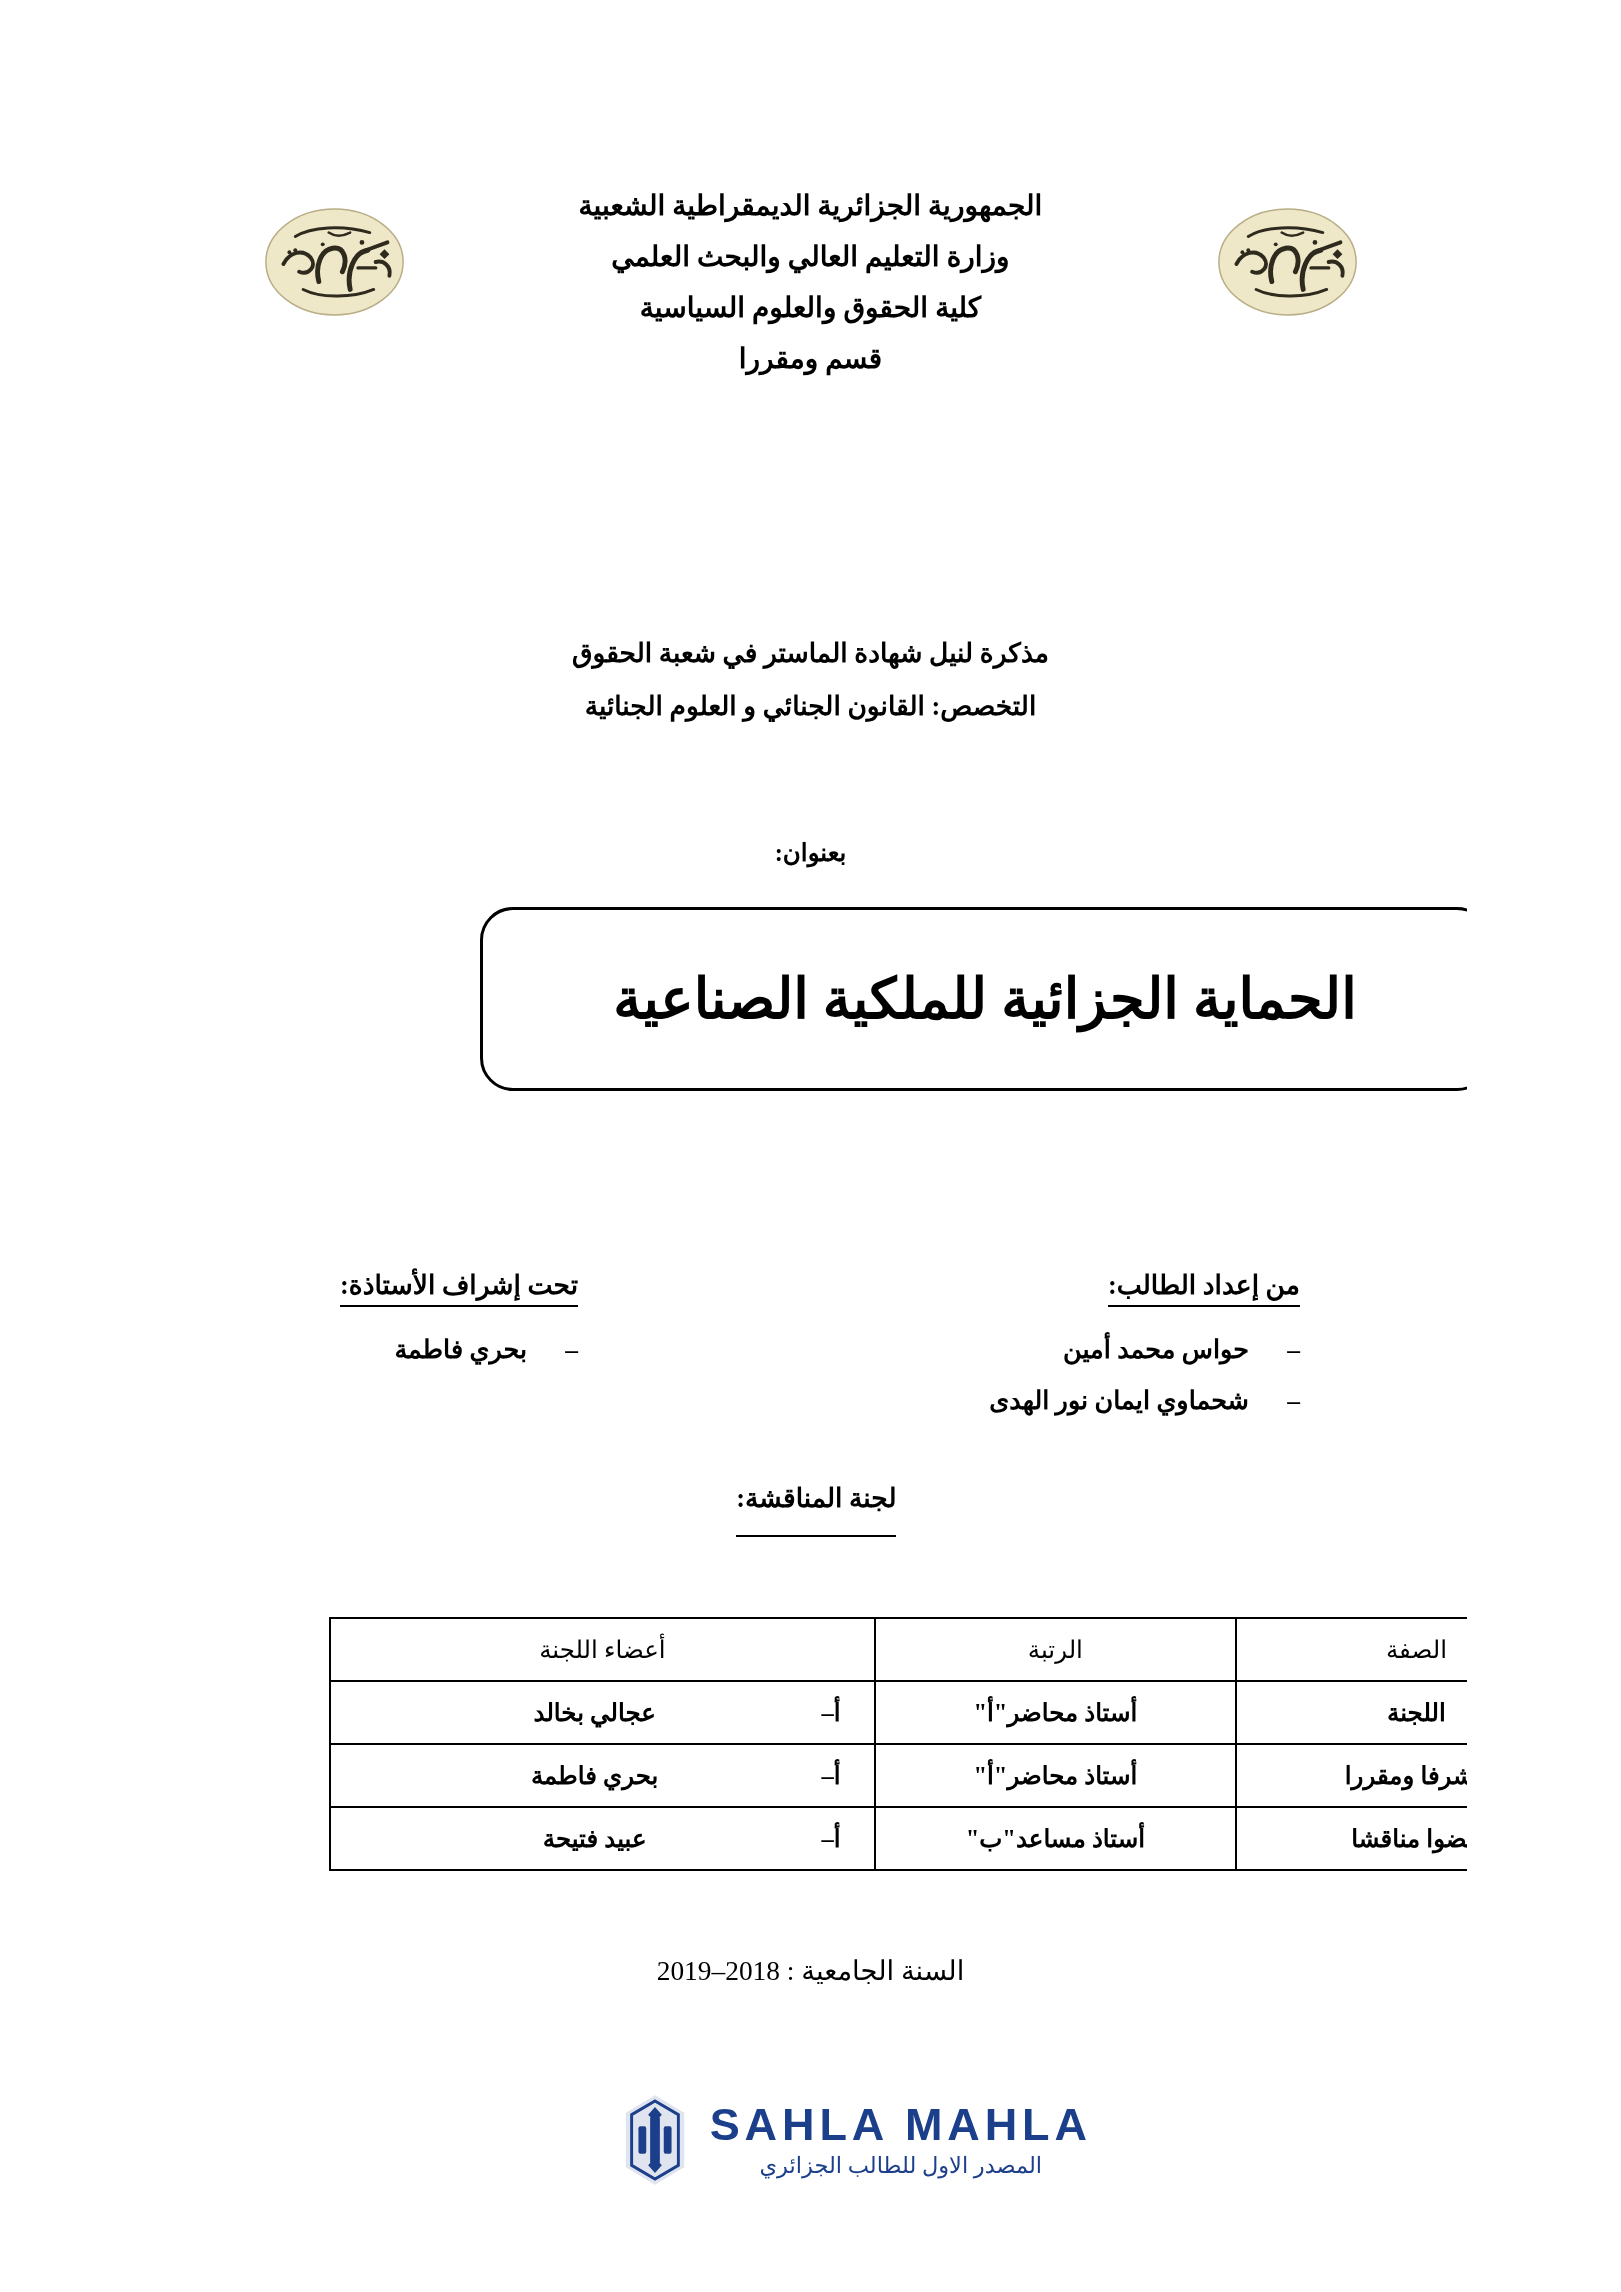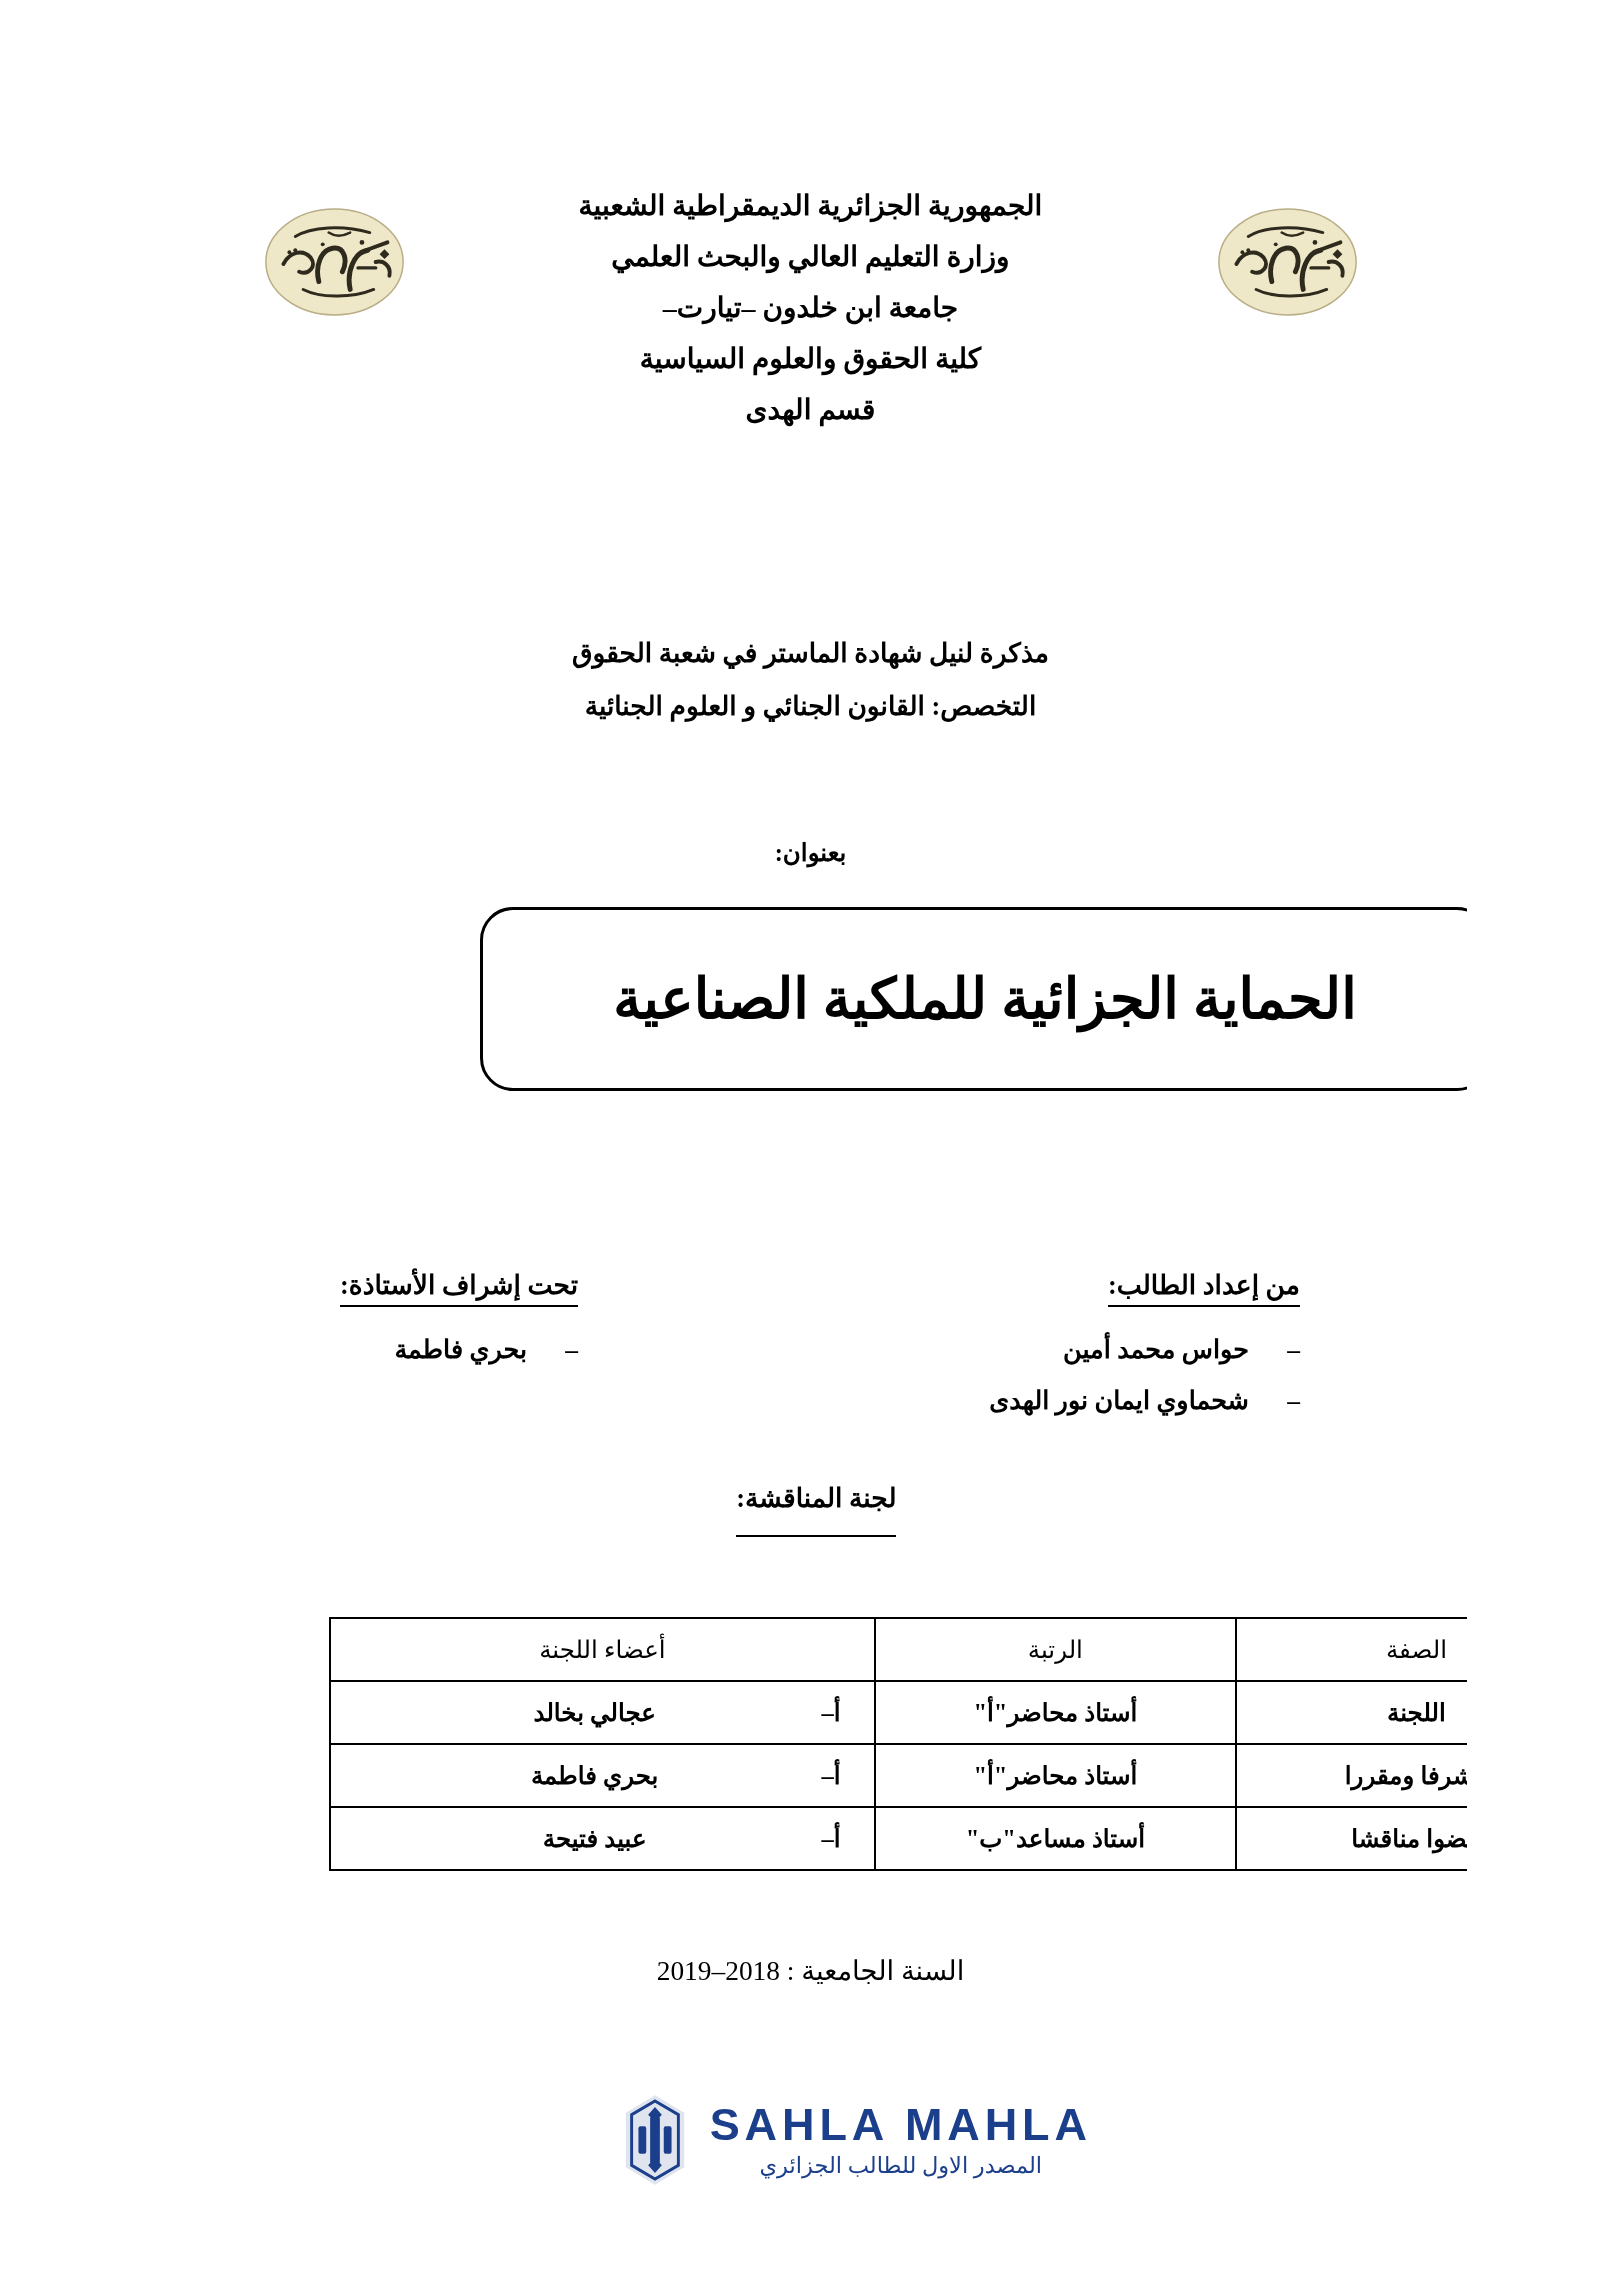"جامعة ابن خلدون –تيارت–" div.hline { html: <div>جامعة ابن خلدون –تيارت–</div> -> none }
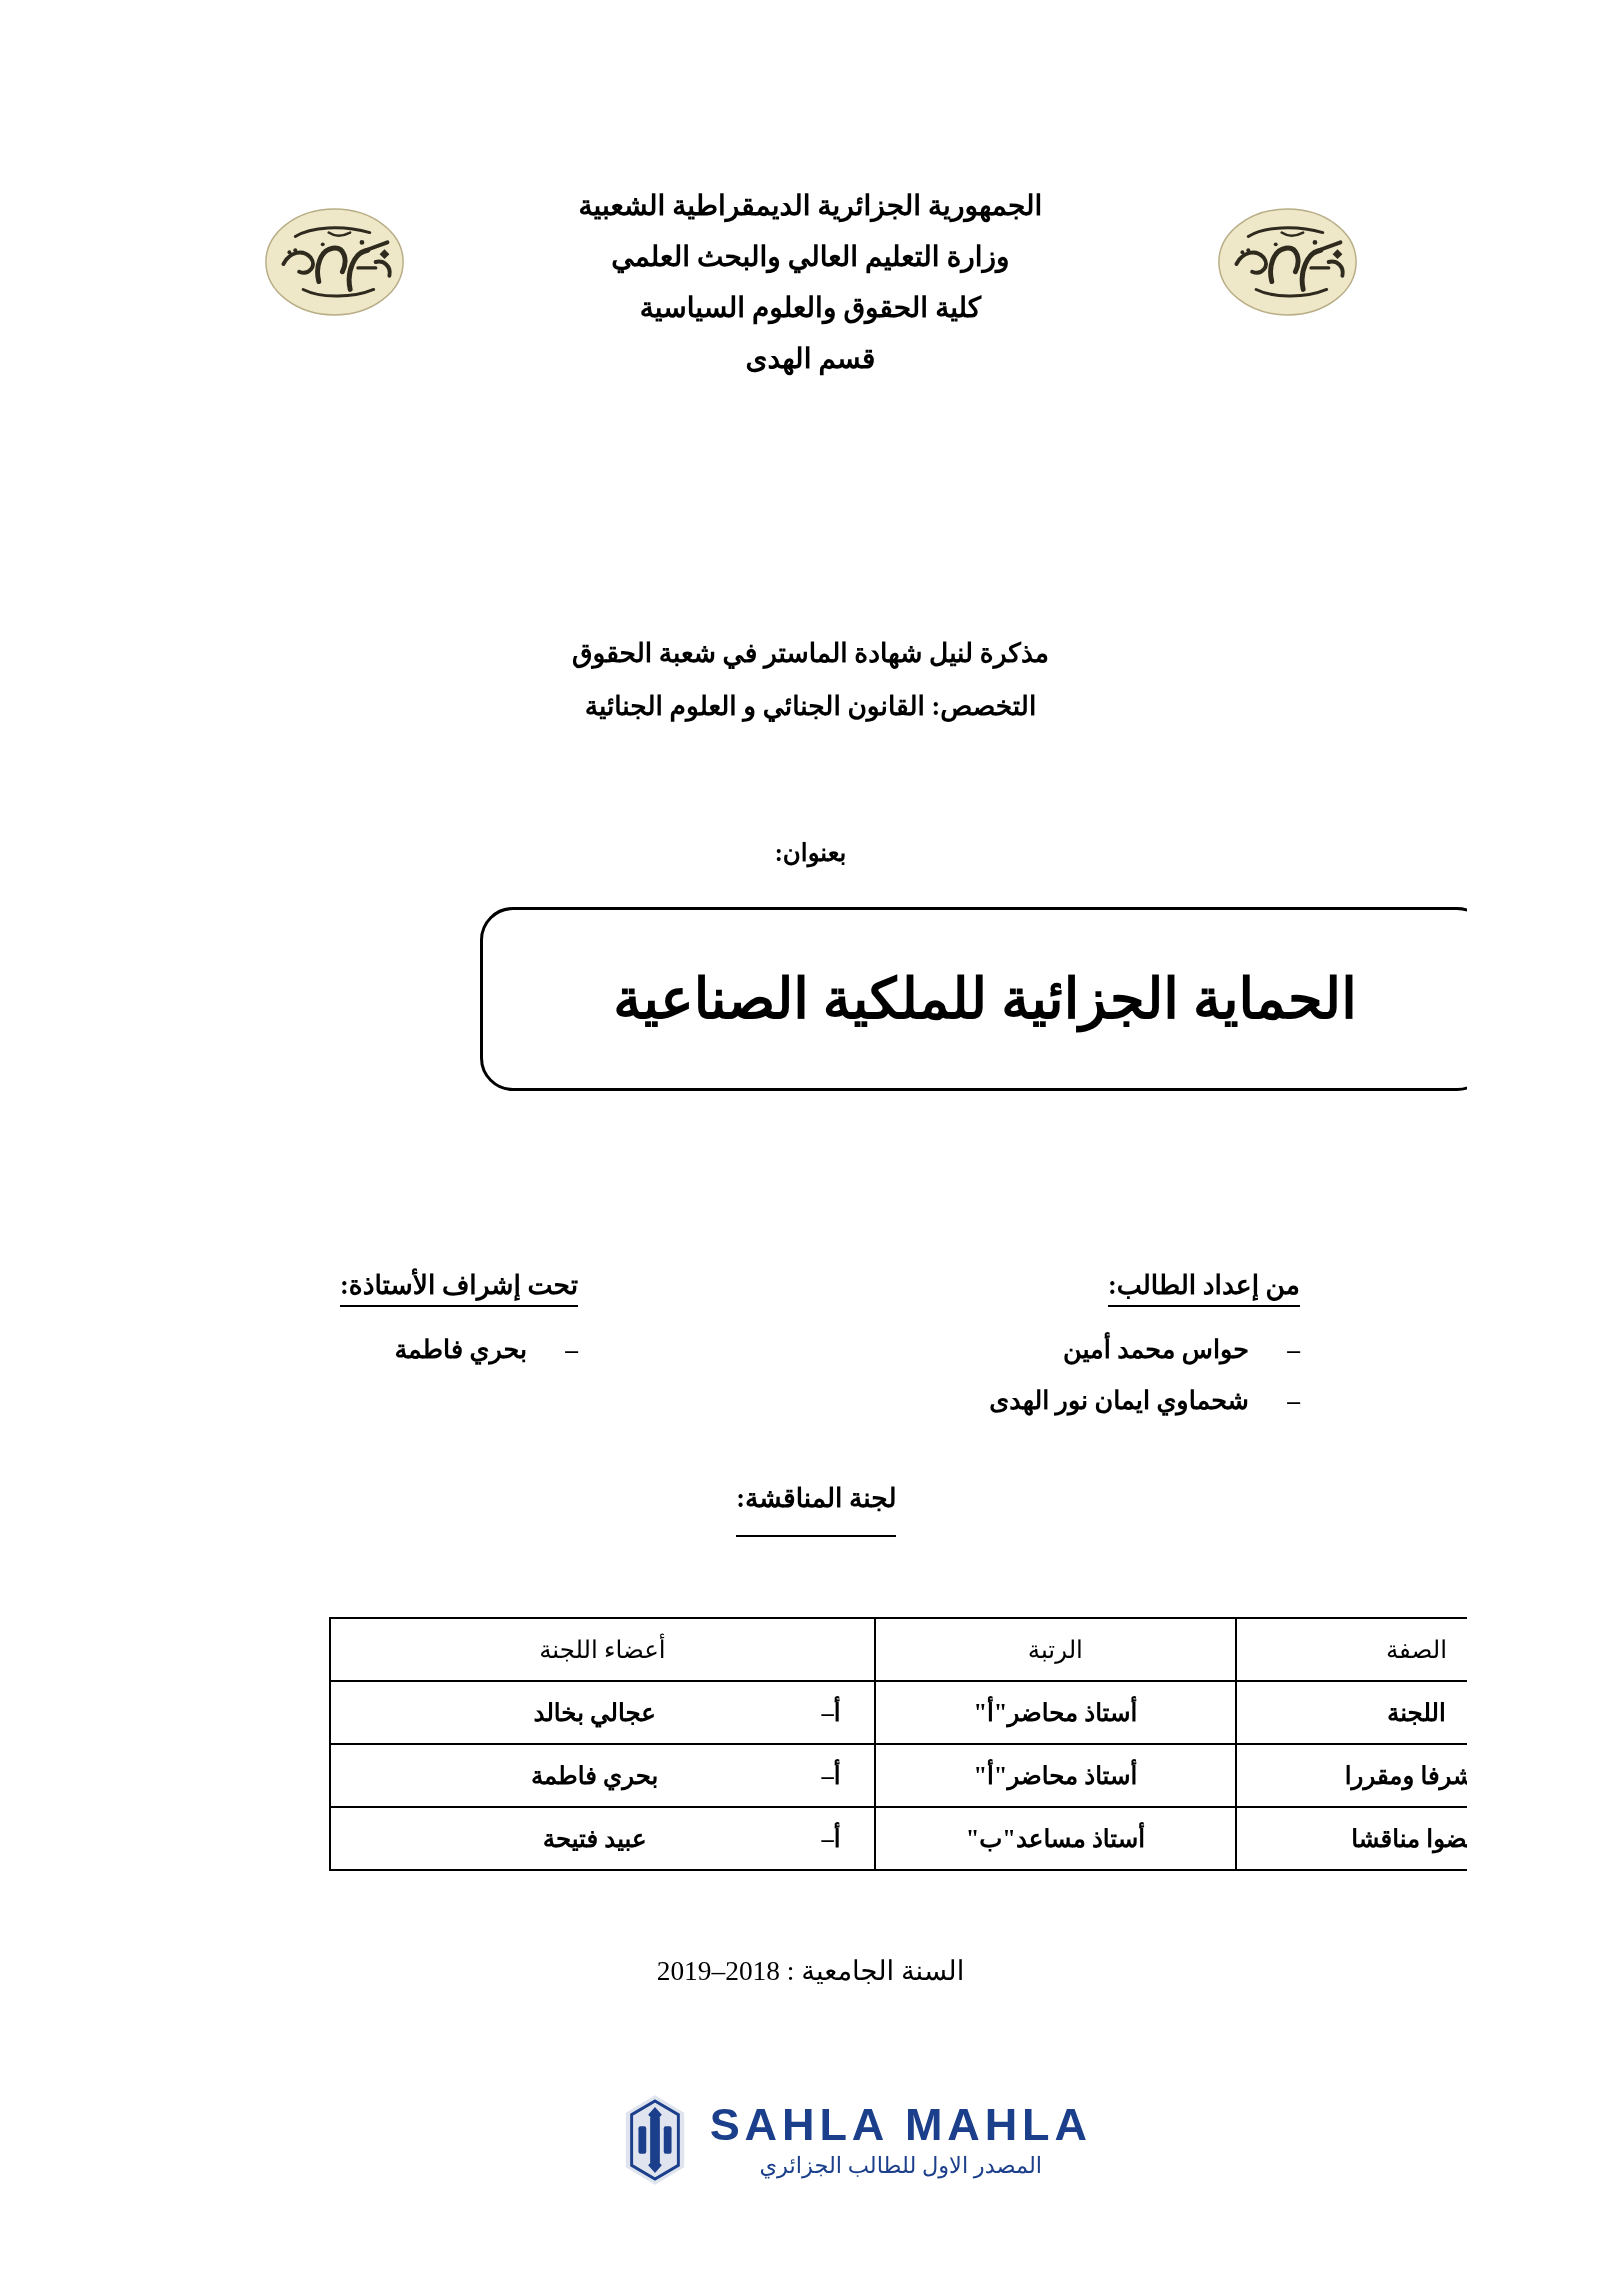"قسم الهدى" div.hline { text: الهدى -> ومقررا }
